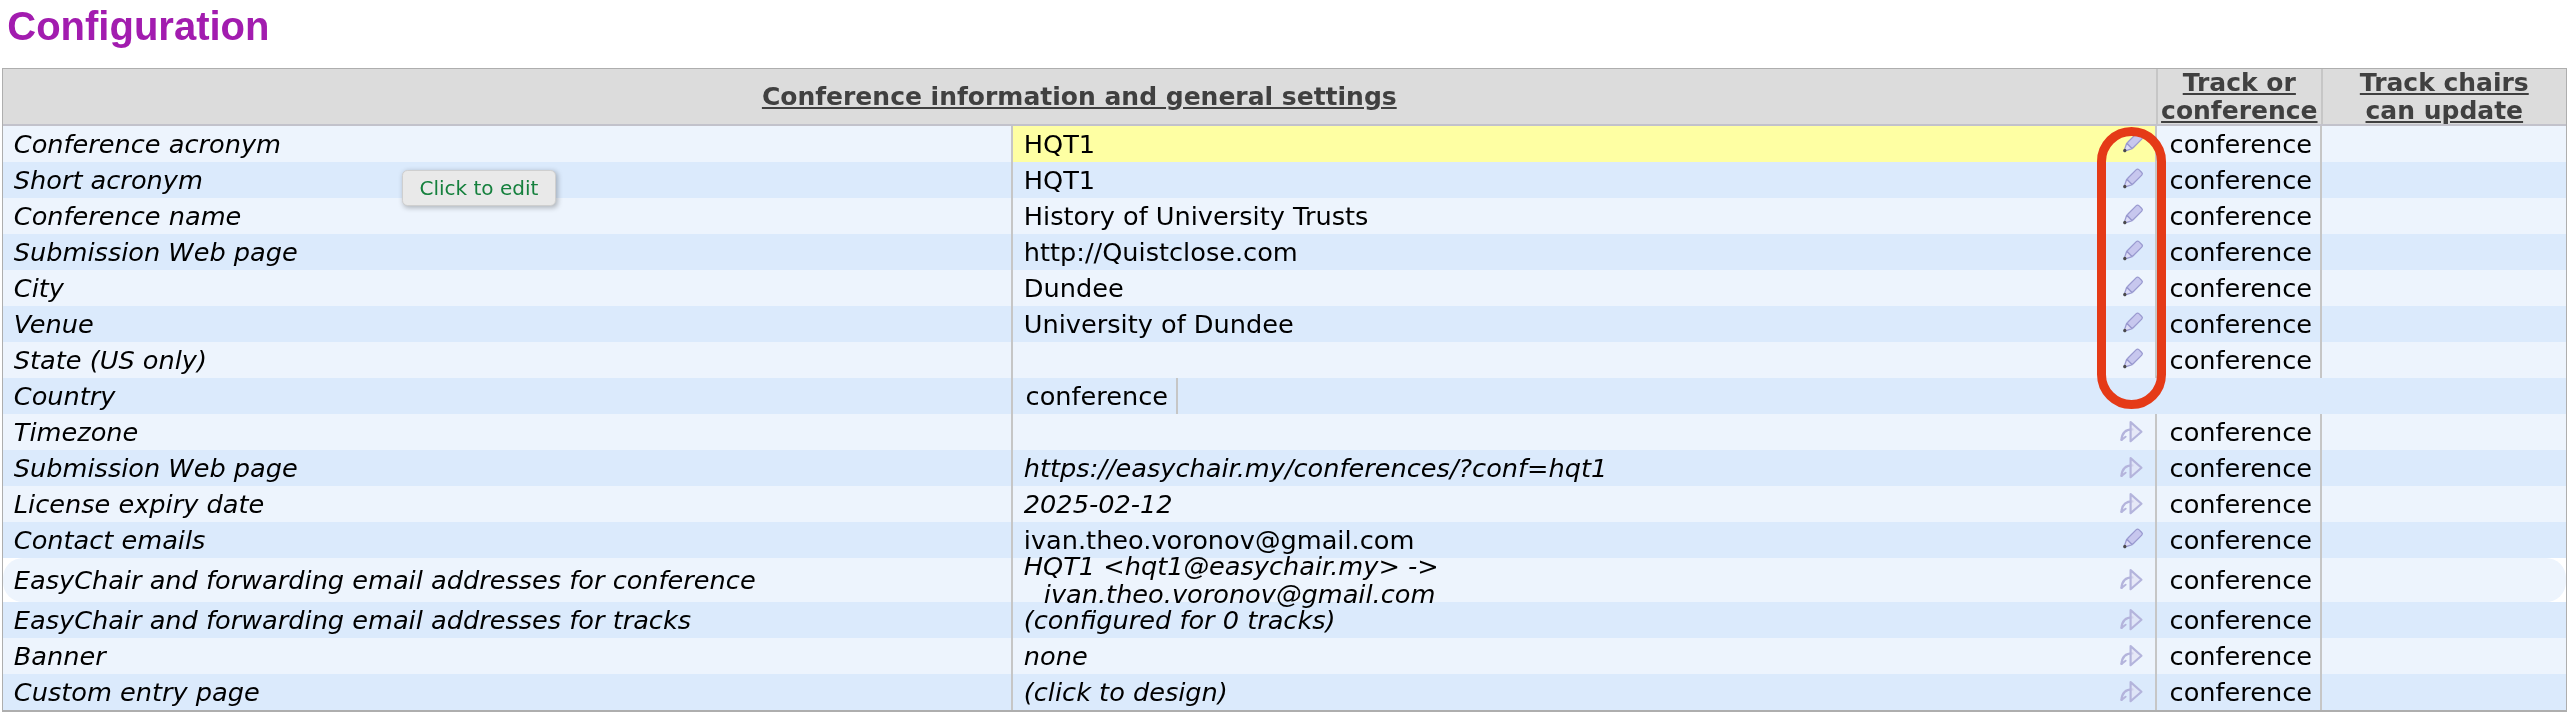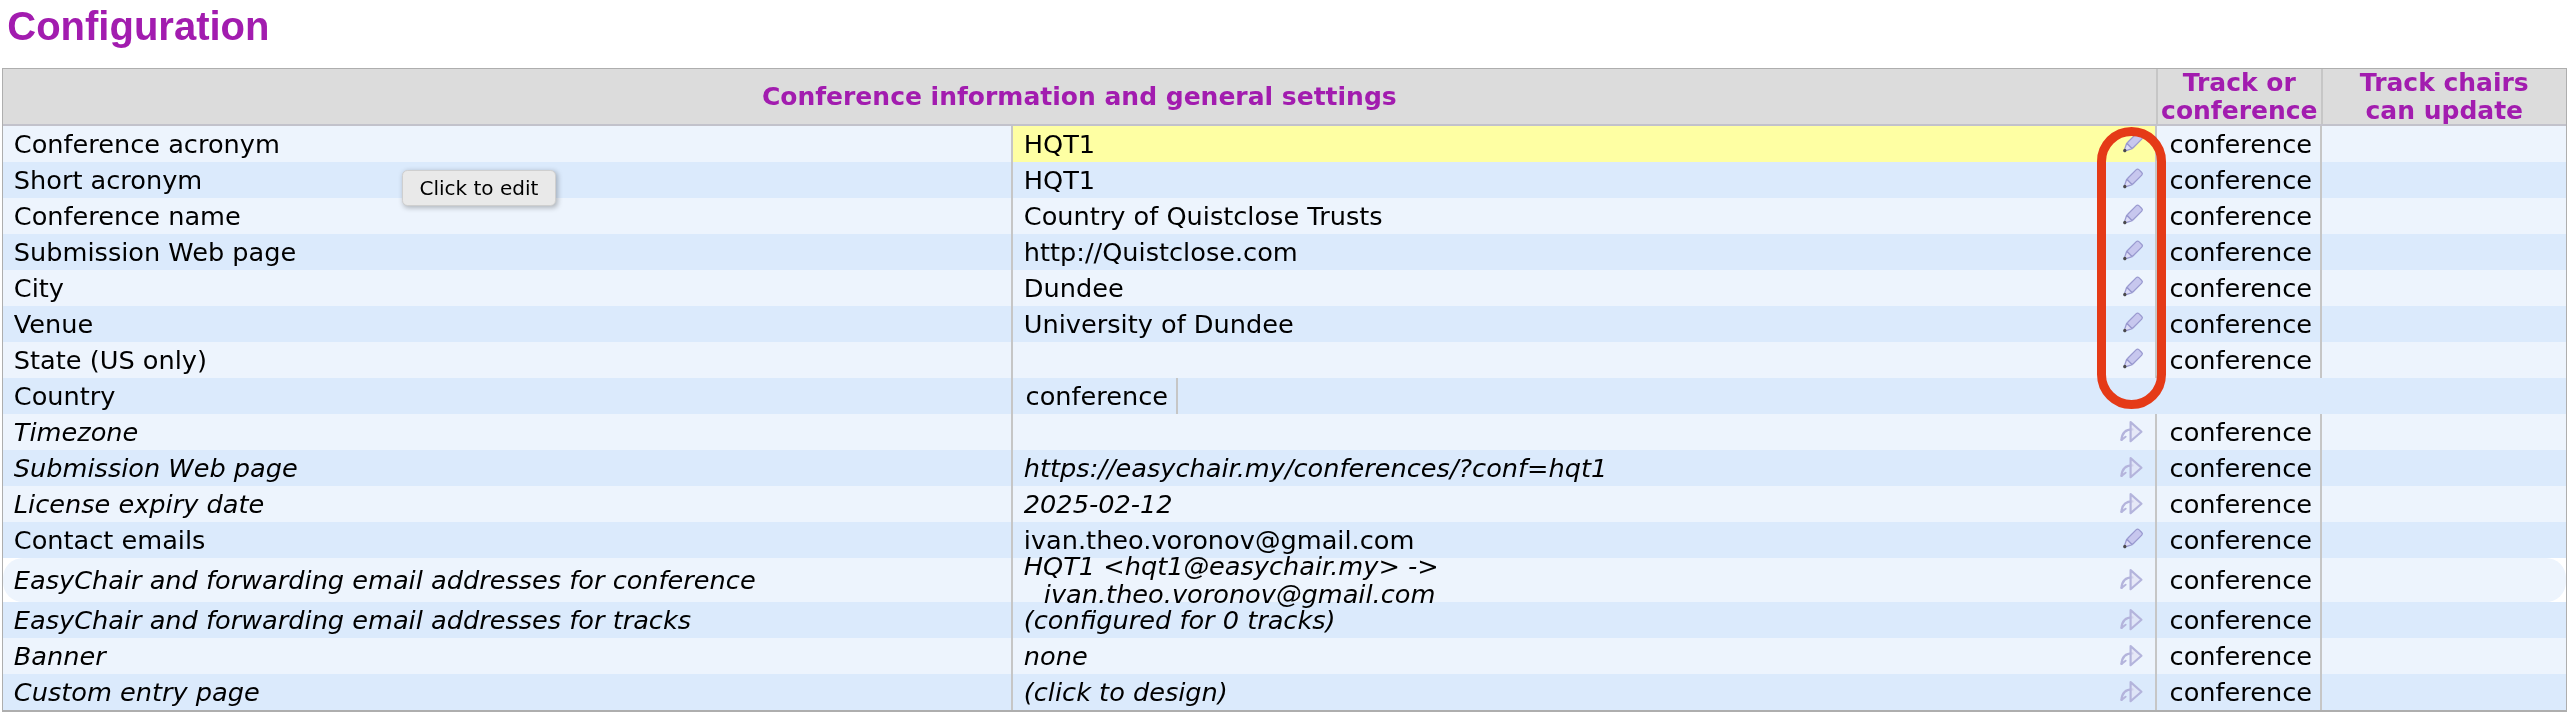"Conference information and general" .hdr-cell { color: #a21caf -> #404040; text-decoration: none -> underline }
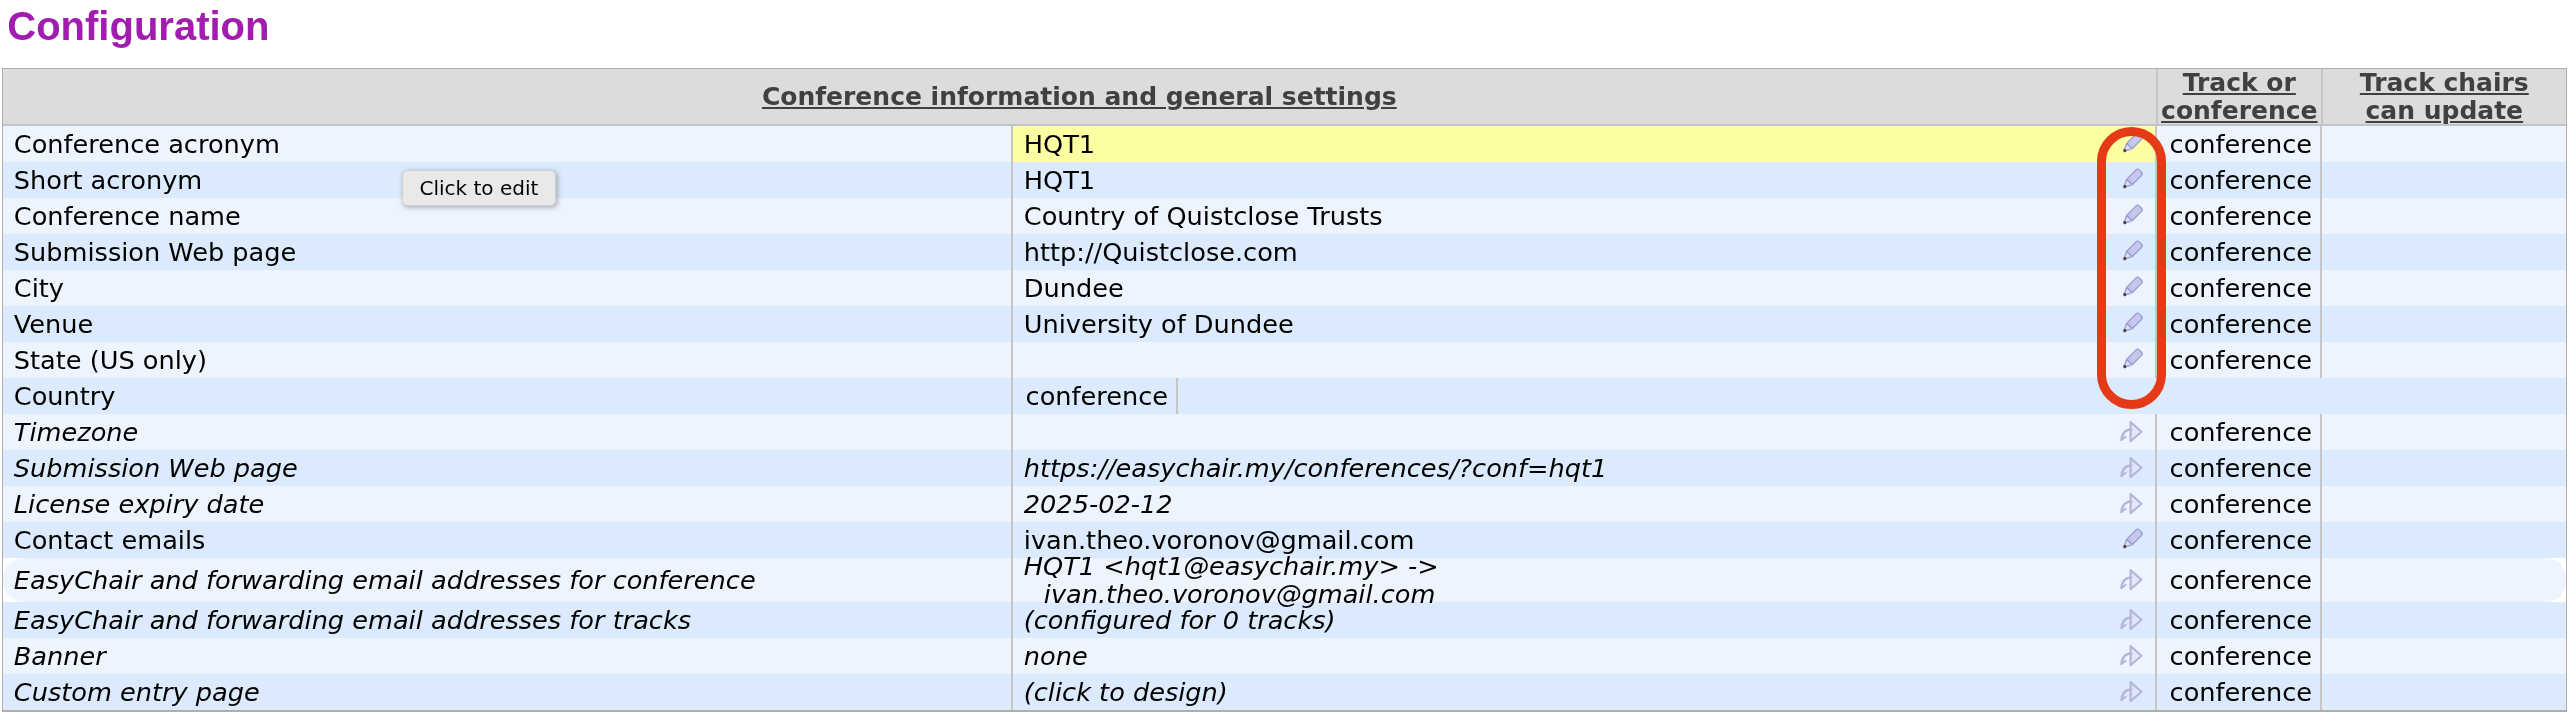"Conference acronym" .c-label { font-style: none -> italic }
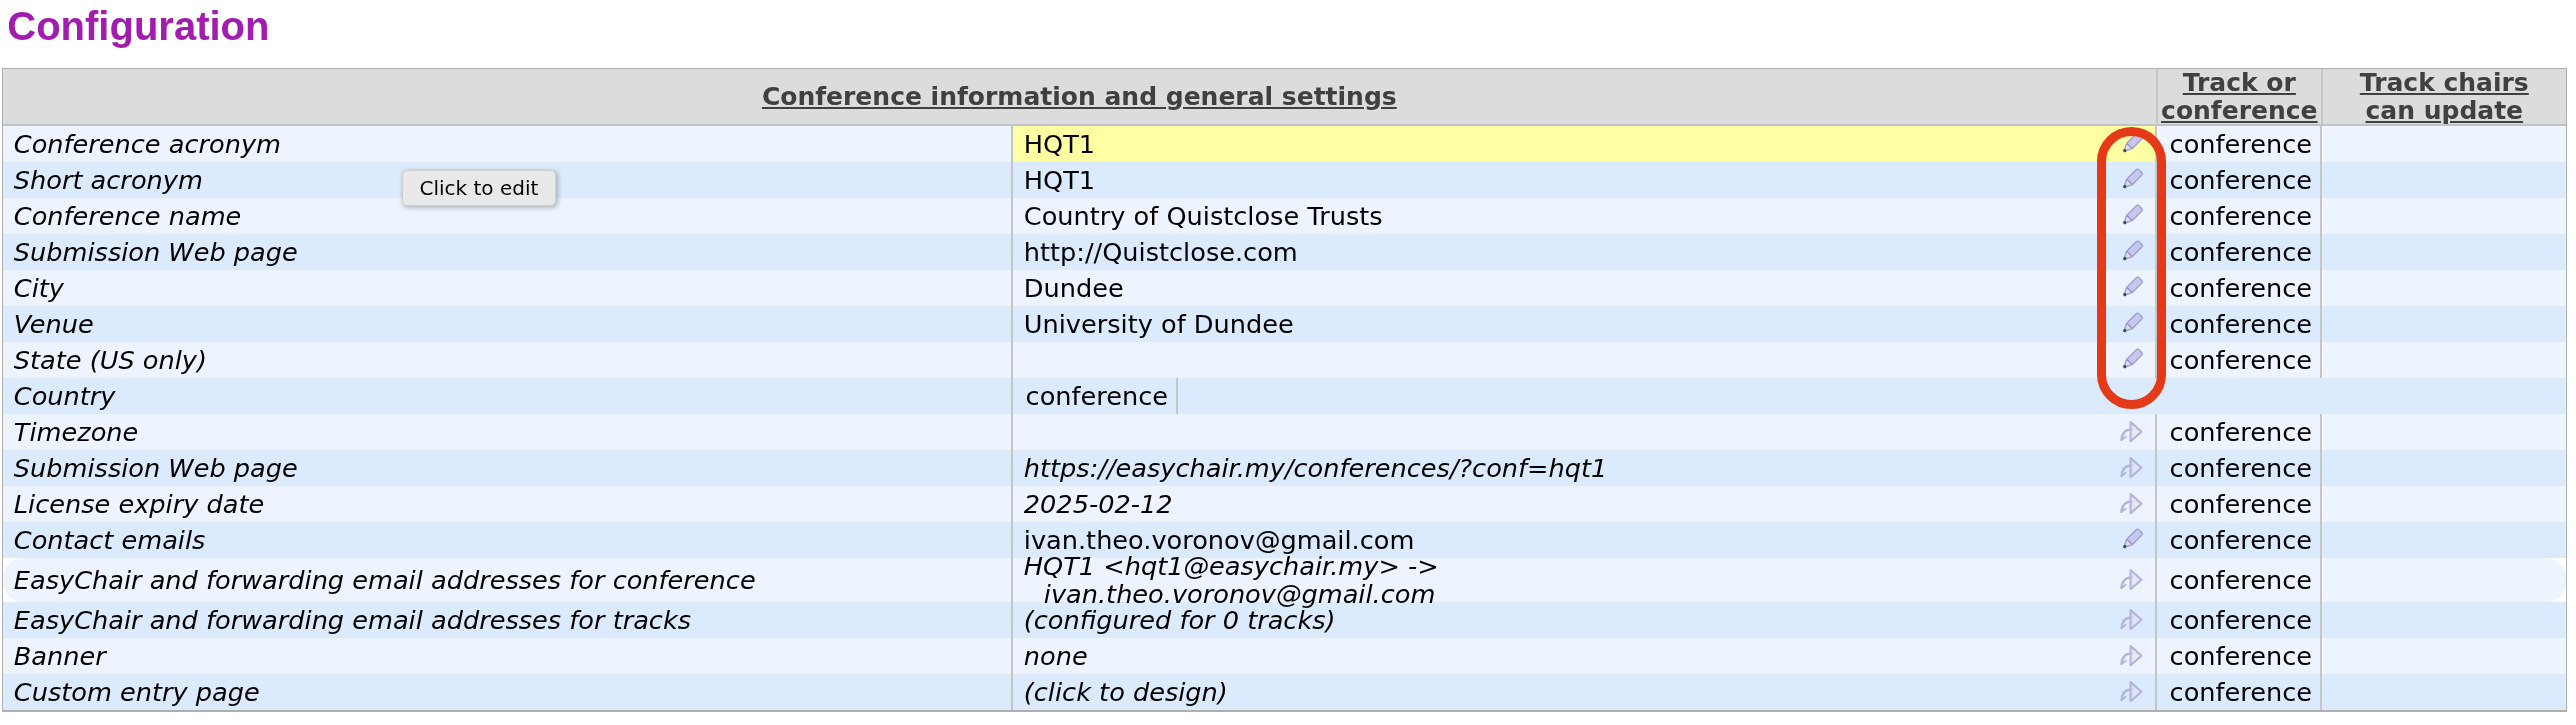"Click to edit" .tooltip { color: #000000 -> #15803d }
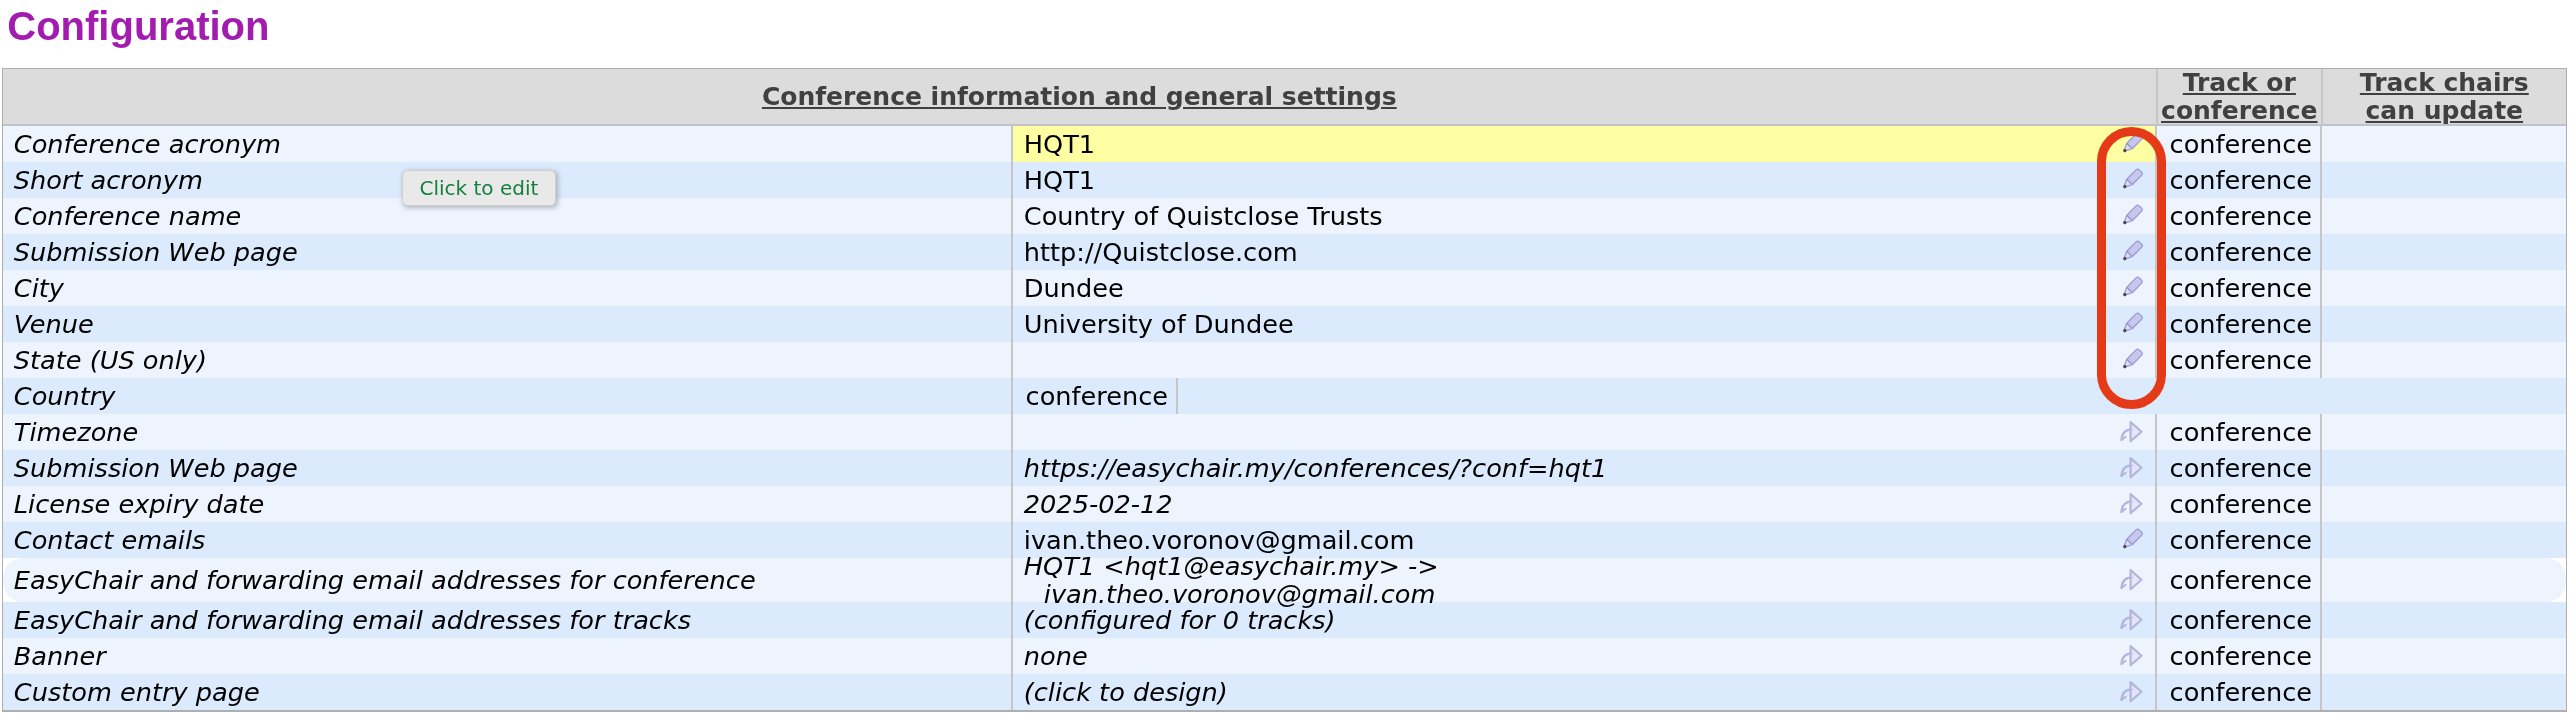"Country of Quistclose Trusts" div.v1 { text: Country of Quistclose -> History of University }
